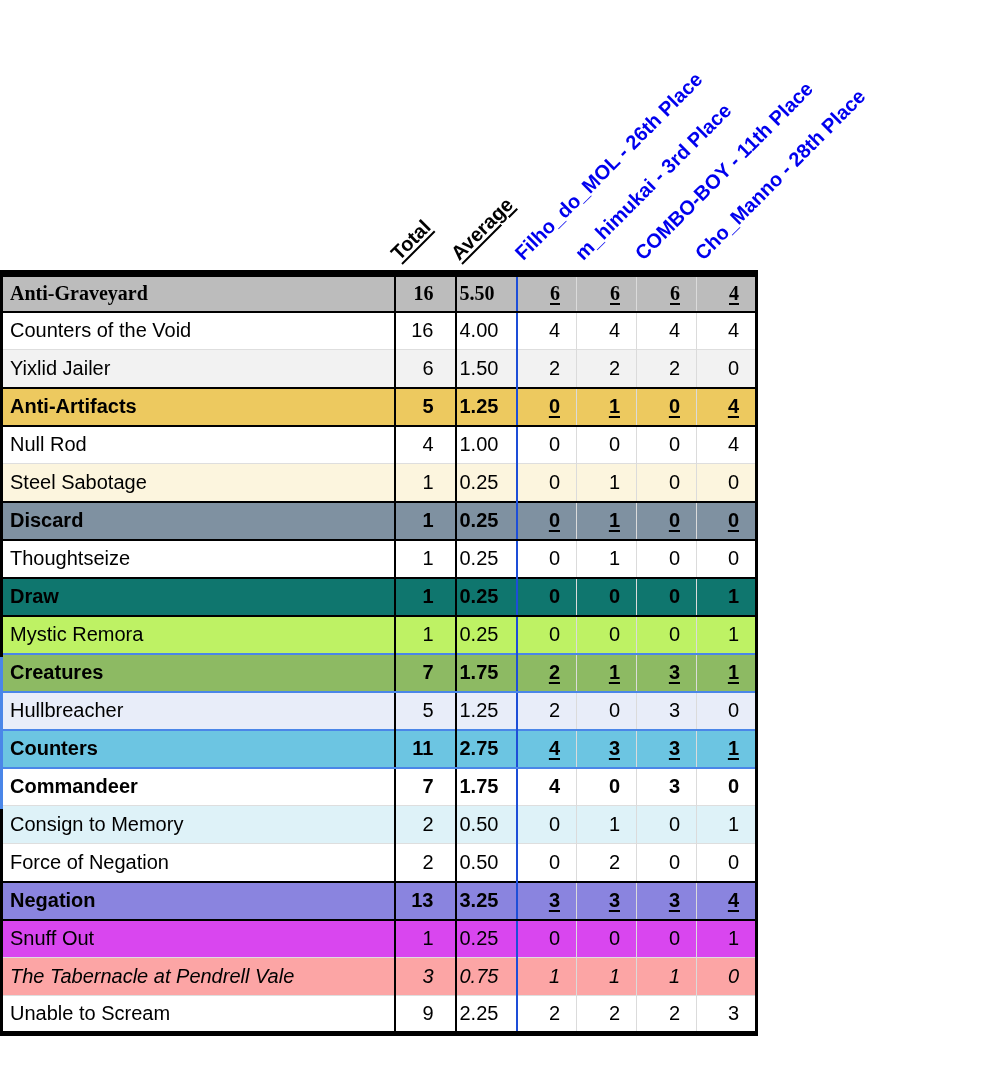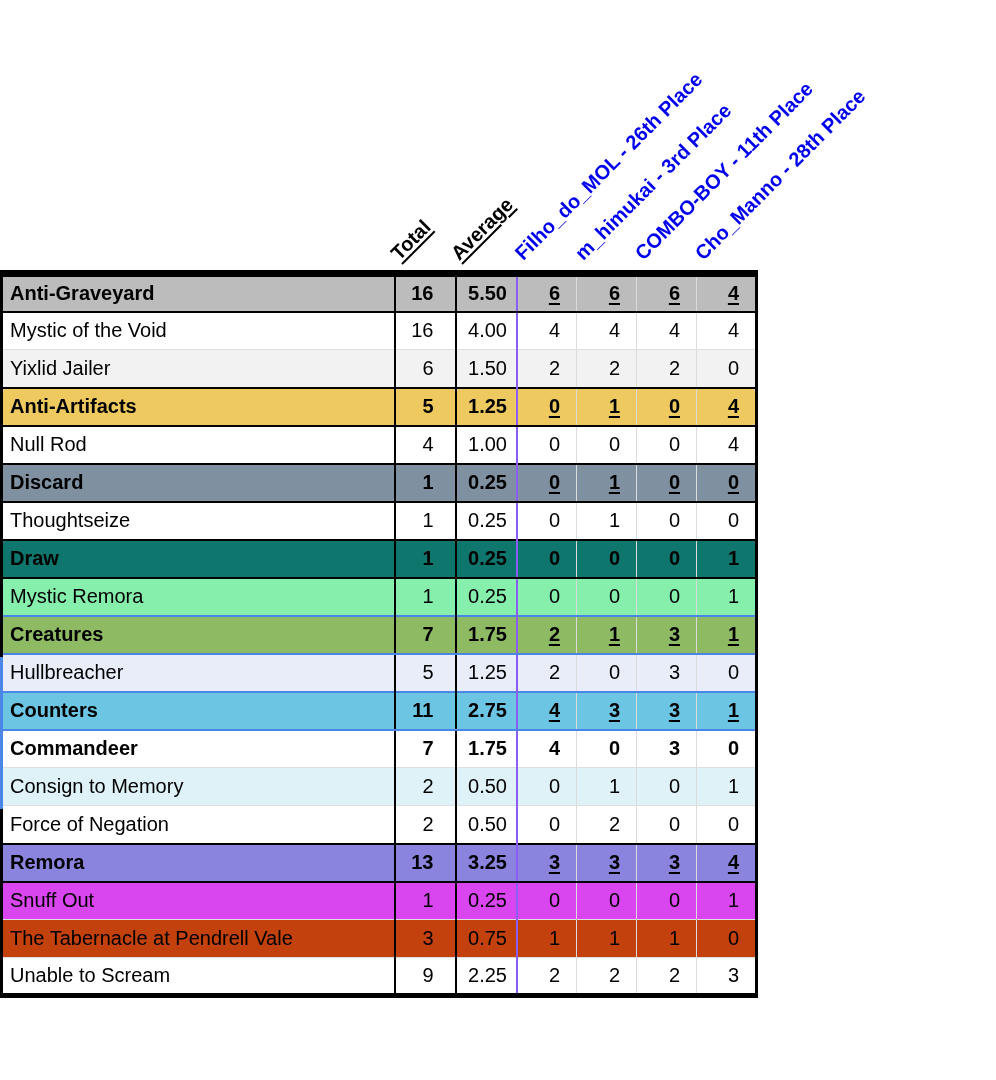"Anti-Graveyard" tr.category { font-family: none -> Liberation Serif, serif }
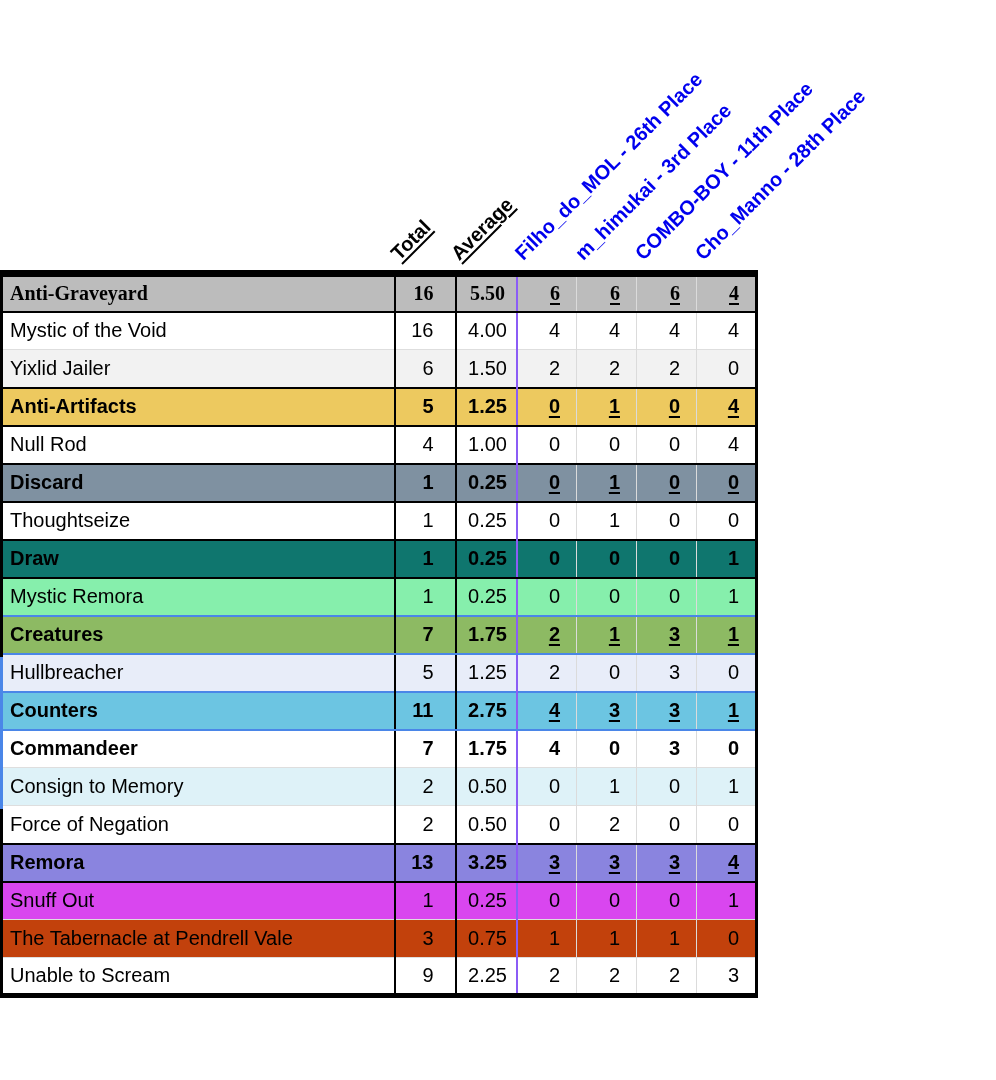"5.50" td.avg { border-right: 2px solid #8b5cf6 -> 2px solid #1d4ed8; text-align: center -> left }
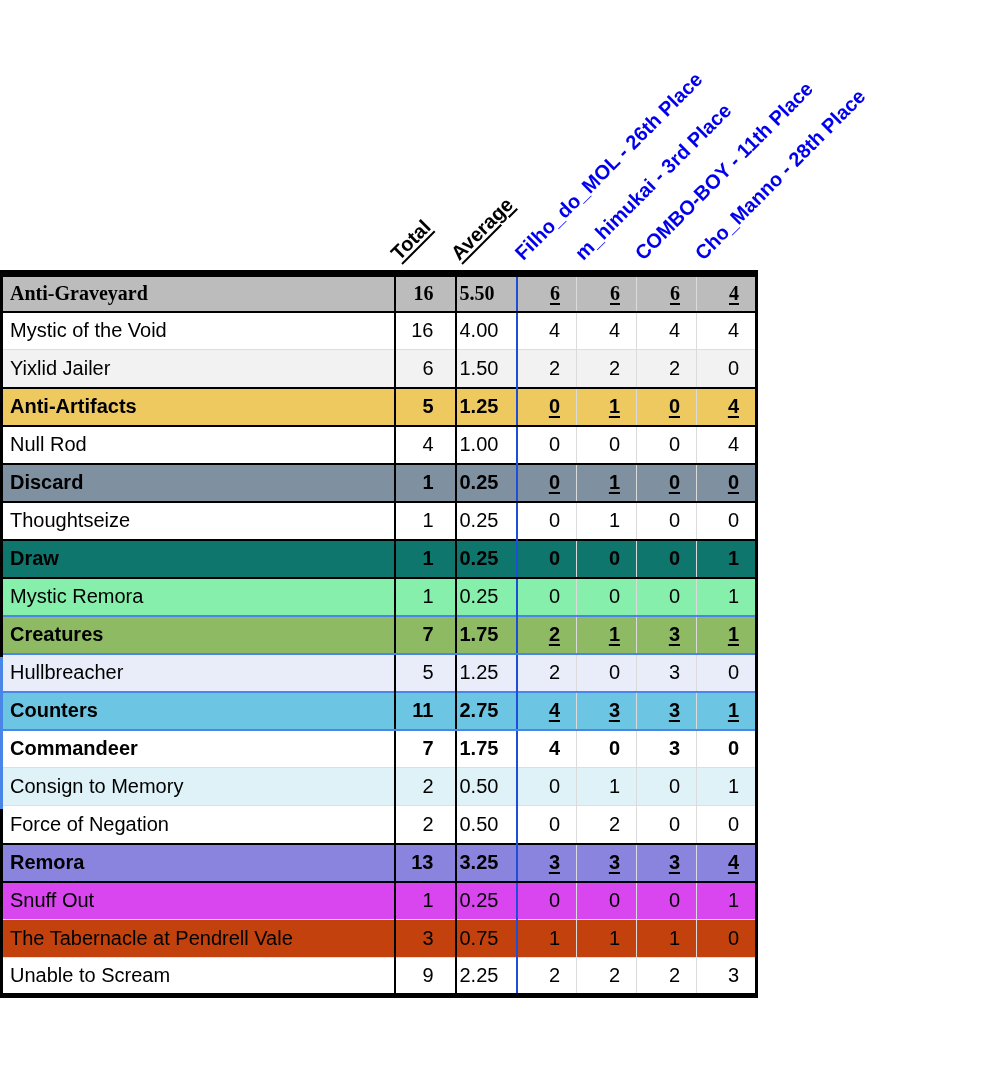"Mystic of the Void" span { text: Mystic -> Counters }
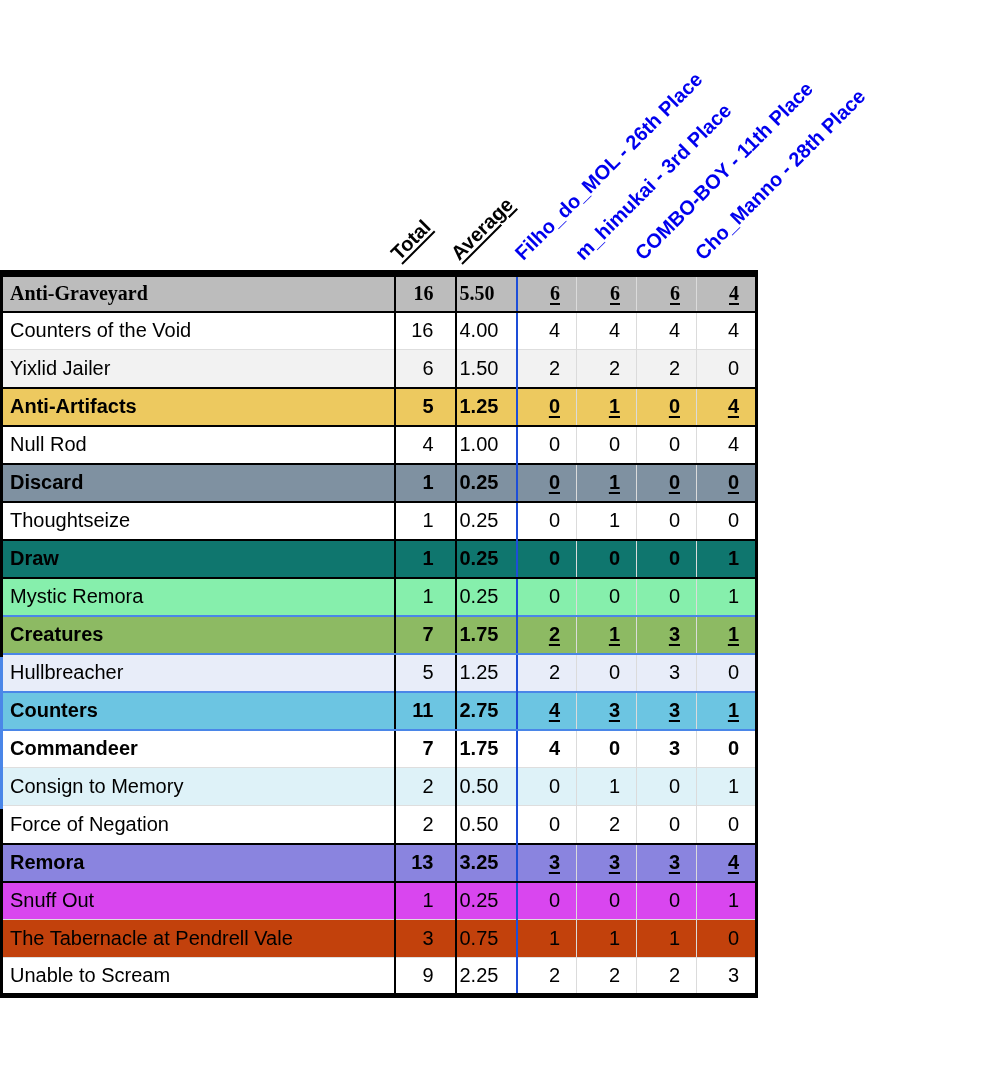"Steel Sabotage" tr.card { html: none -> <tr> <td><span>Steel Sabotage</span></td> <td><span>1</span></td> <td><span>0.25</span></td> <td><span>0</span></td> <td><span>1</span></td> <td><span>0</span></td> <td><span>0</span></td> </tr> }
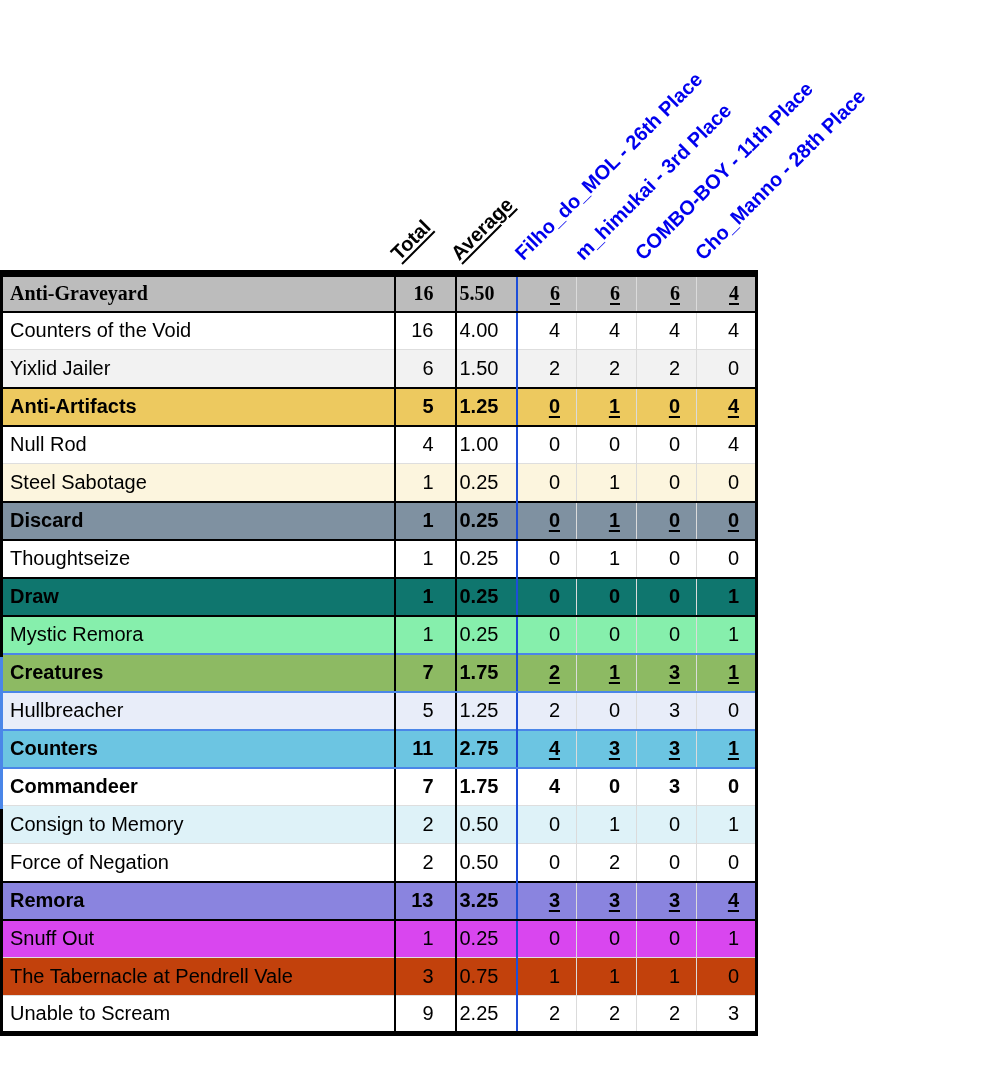"Mystic Remora" tr.card { background-color: #86efac -> #bef264 }
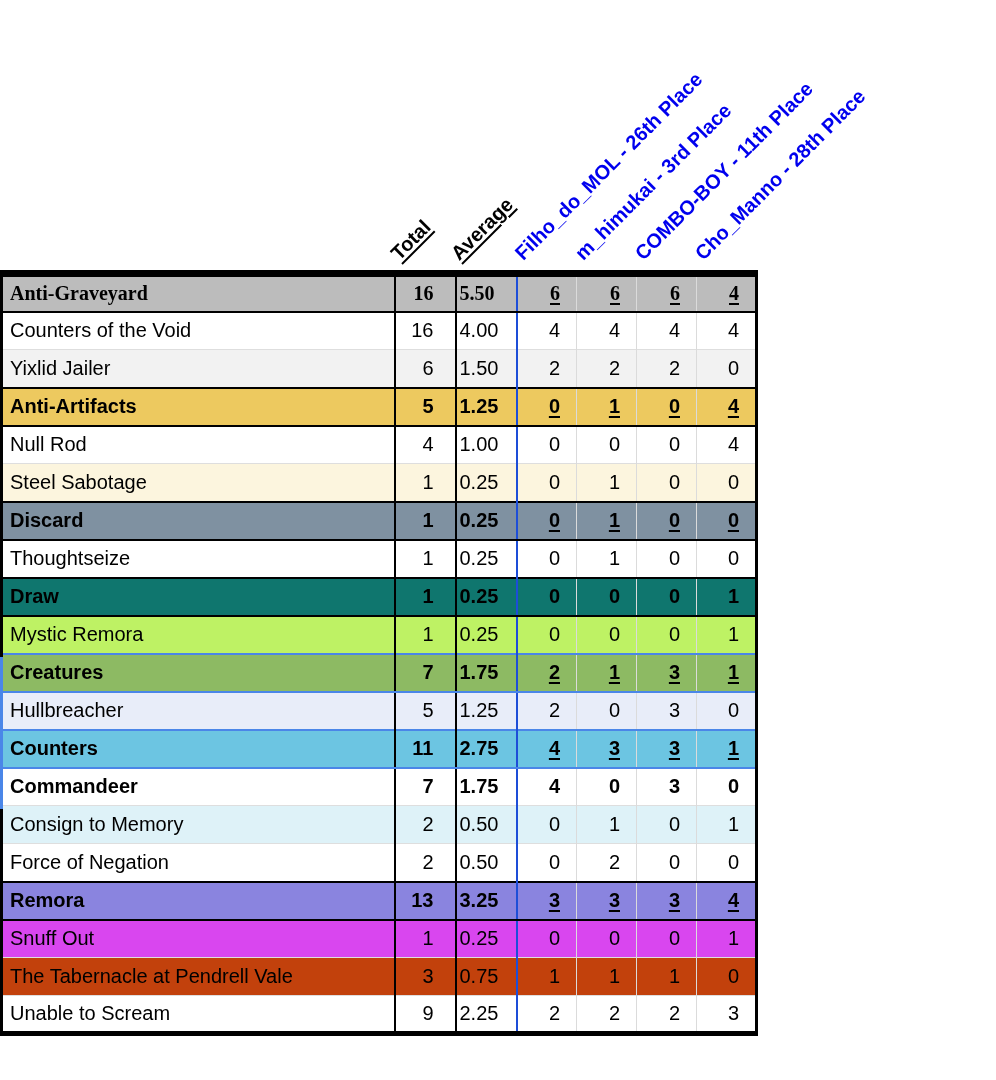"Remora" span { text: Remora -> Negation }
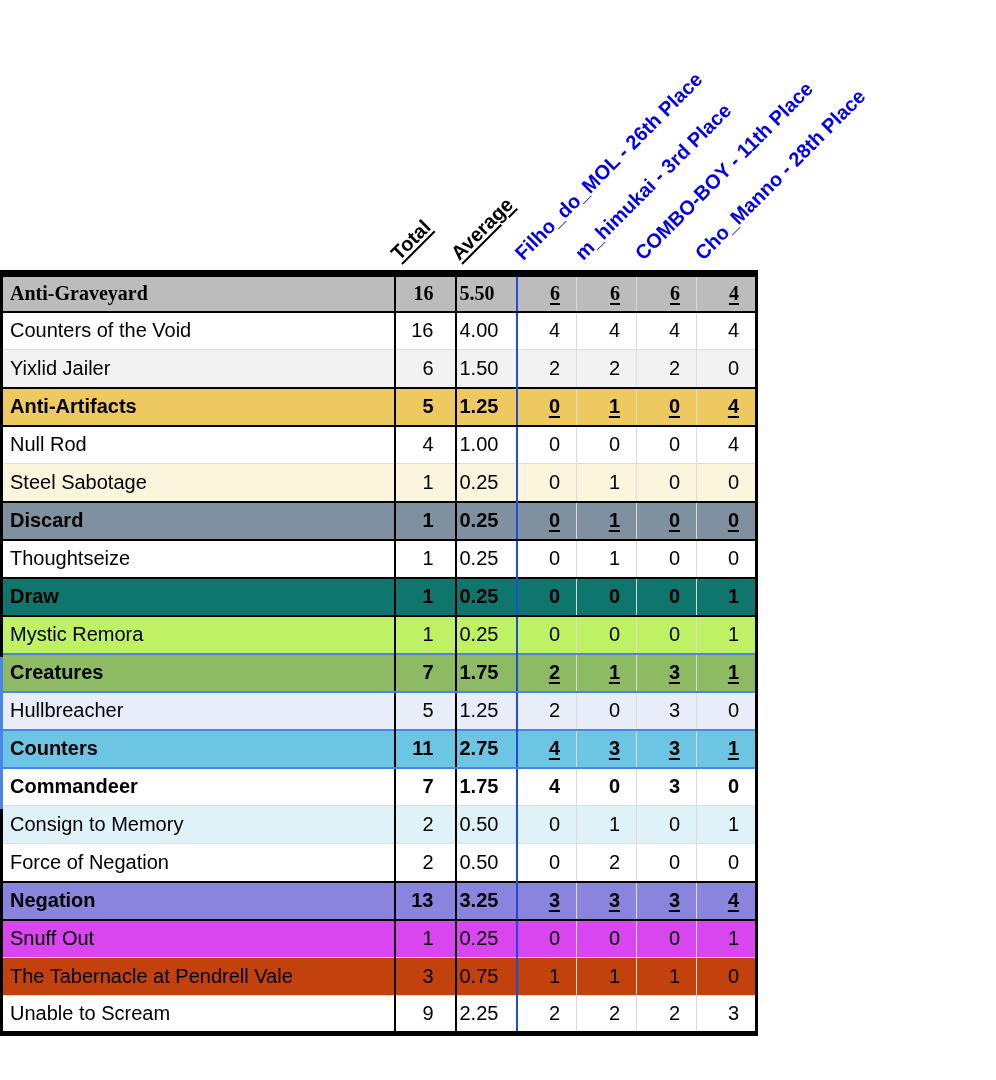"The Tabernacle at Pendrell Vale" tr.card { background-color: #c2410c -> #fca5a5; font-style: none -> italic }
